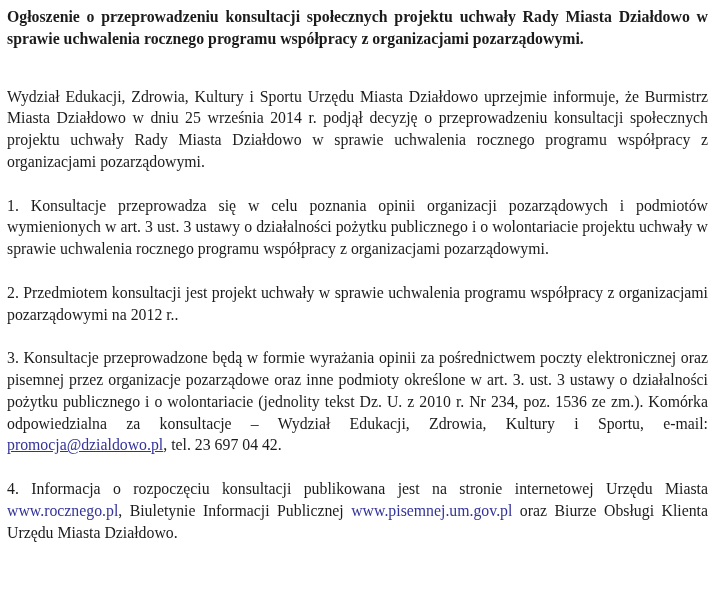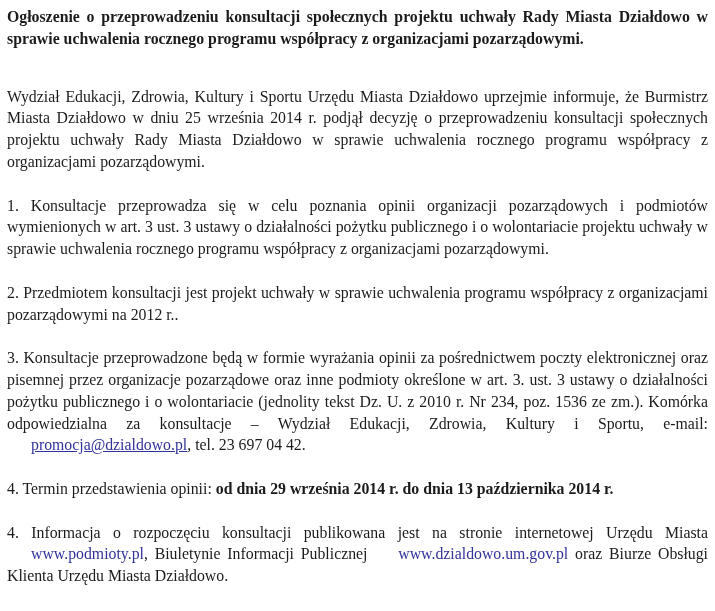"promocja@dzialdowo.pl" .doc-link { margin-left: 24px -> none }
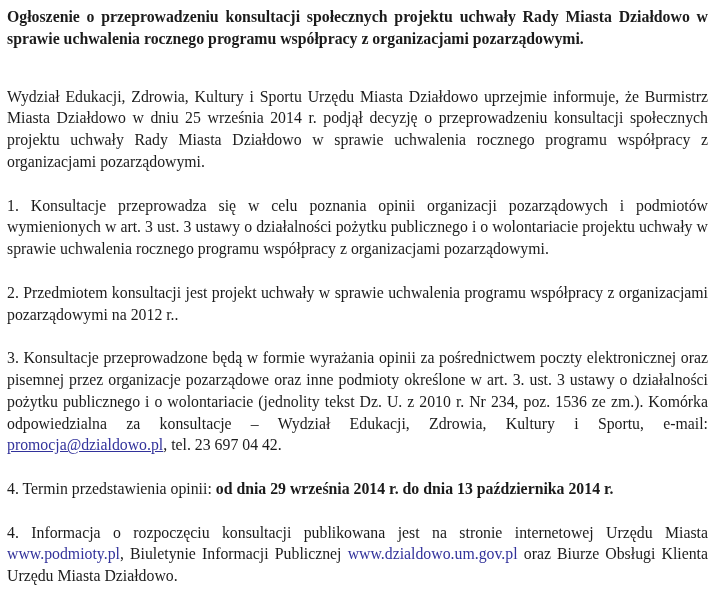"4. Termin przedstawienia opinii: od" p.para { html: <p><span>4. Termin przedstawienia opinii: </span><span>od dnia 29 września 2014 r. do dnia 13 października 2014 r.</span></p> -> none }
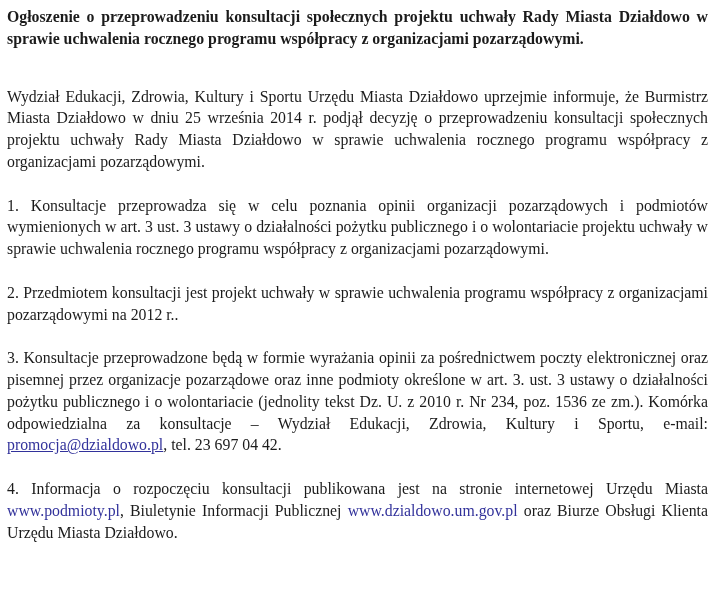"www.podmioty.pl" a.doc-link { text: www.podmioty.pl -> www.rocznego.pl }
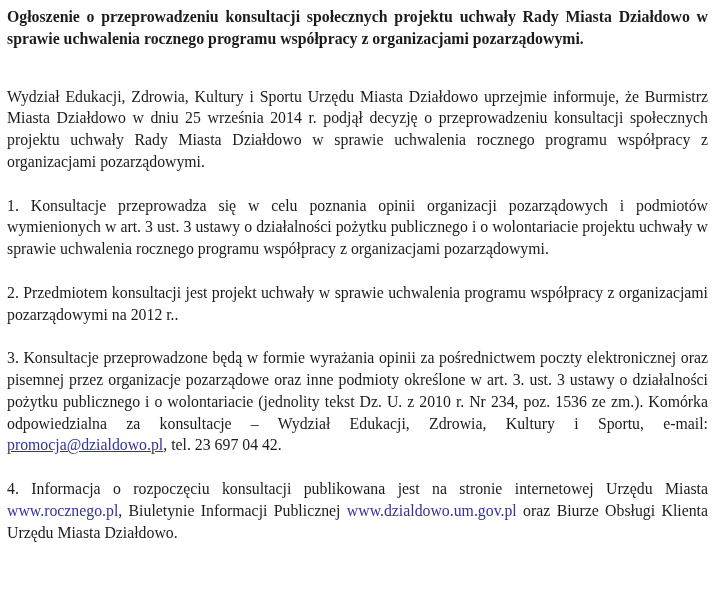"www.dzialdowo.um.gov.pl" a.doc-link { text: www.dzialdowo.um.gov.pl -> www.pisemnej.um.gov.pl }
